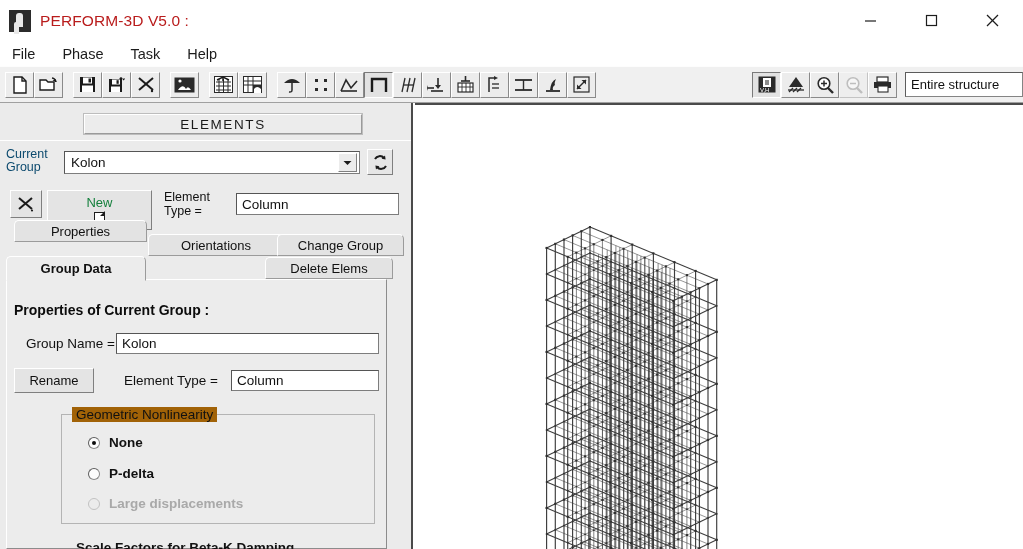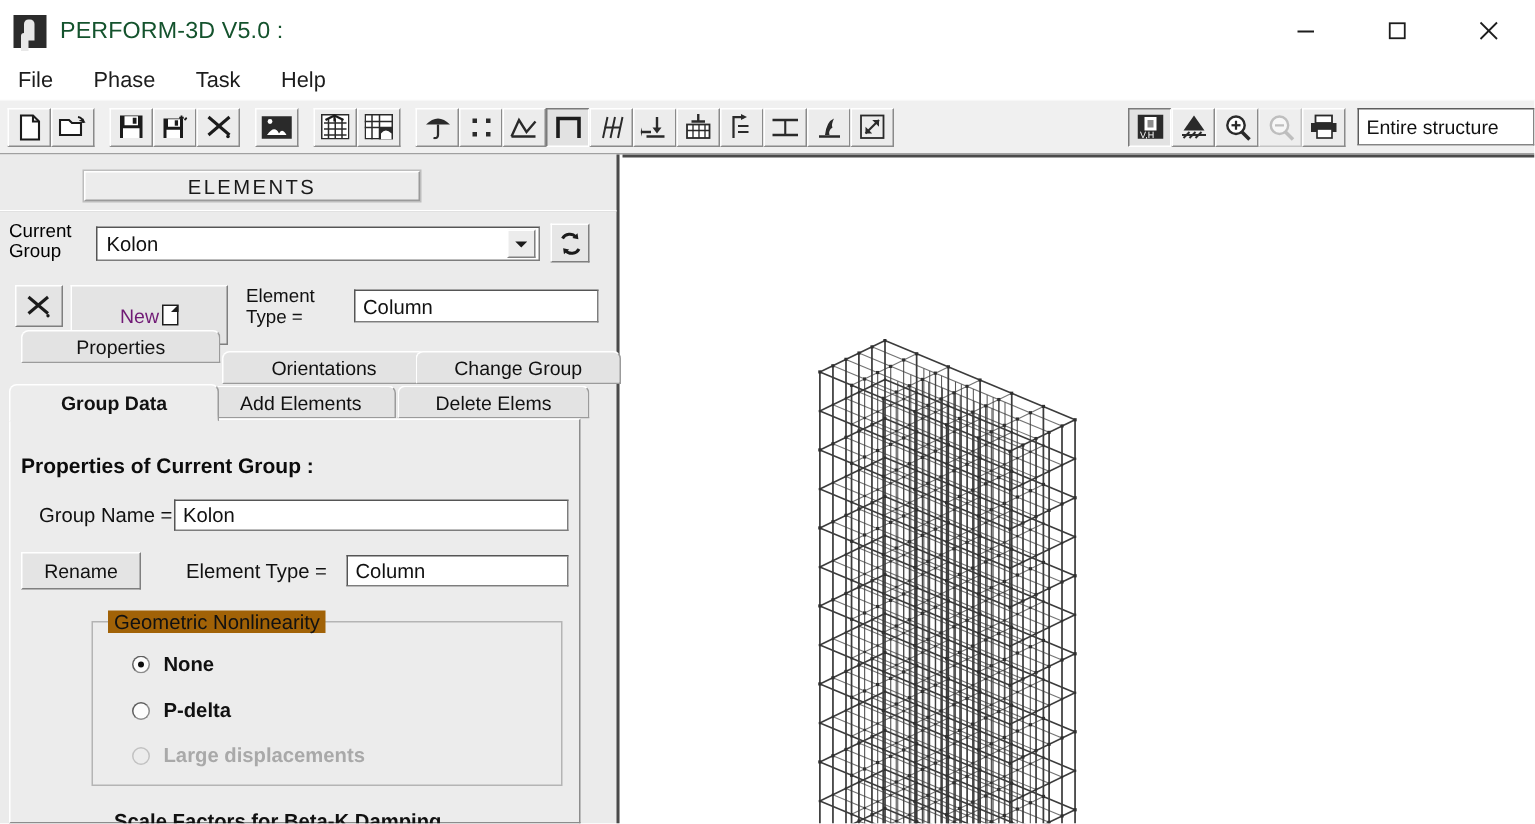"PERFORM-3D V5.0 :" .title-text { color: #14532d -> #b91c1c }
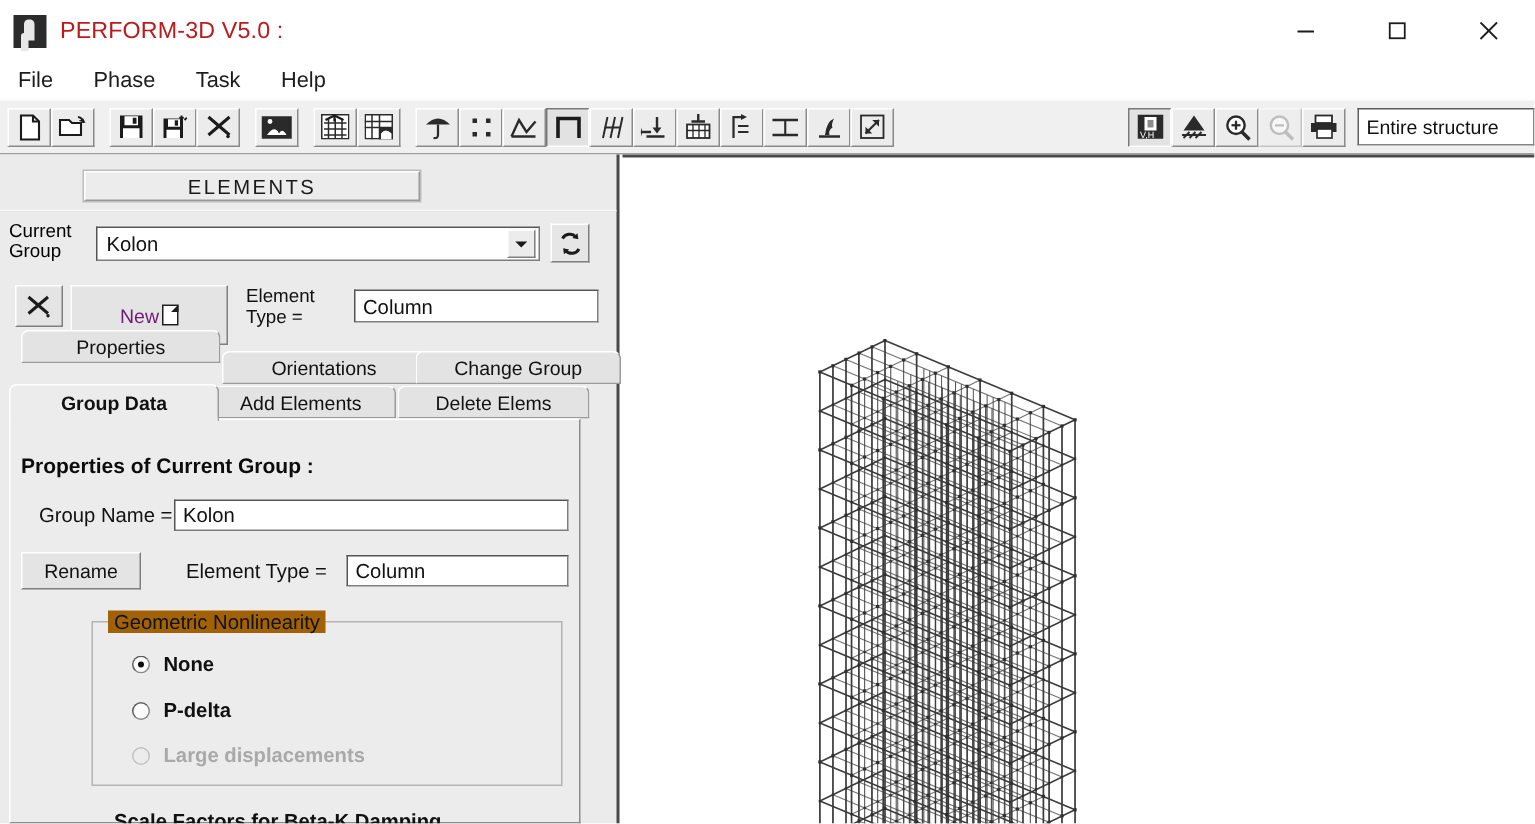"ELEMENTS" .elements-title { left: 56px -> 84px; width: 224px -> 278px }
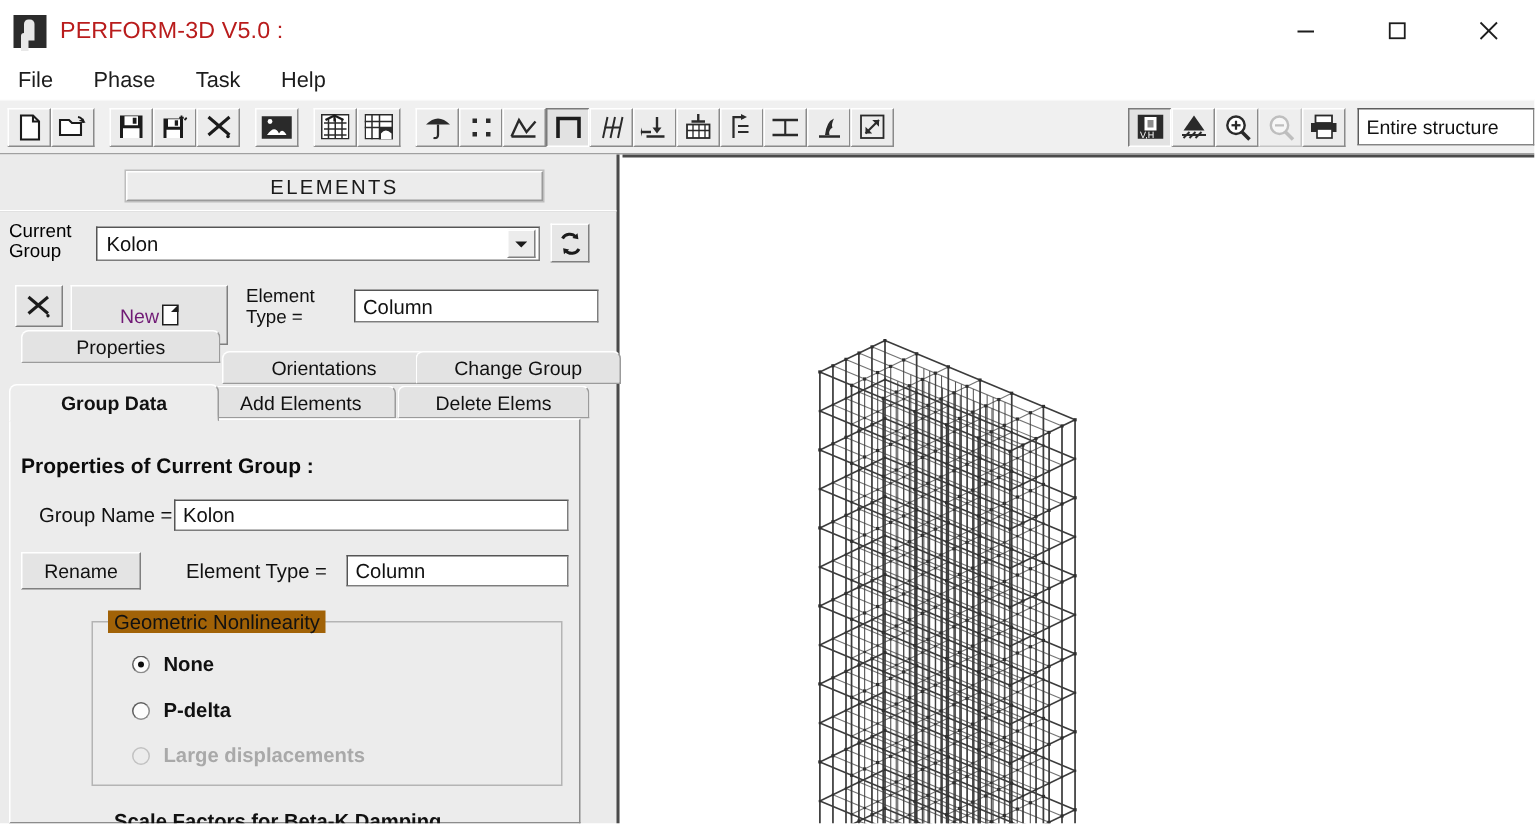"Current" .curgroup-label { color: #000000 -> #0c4a6e }
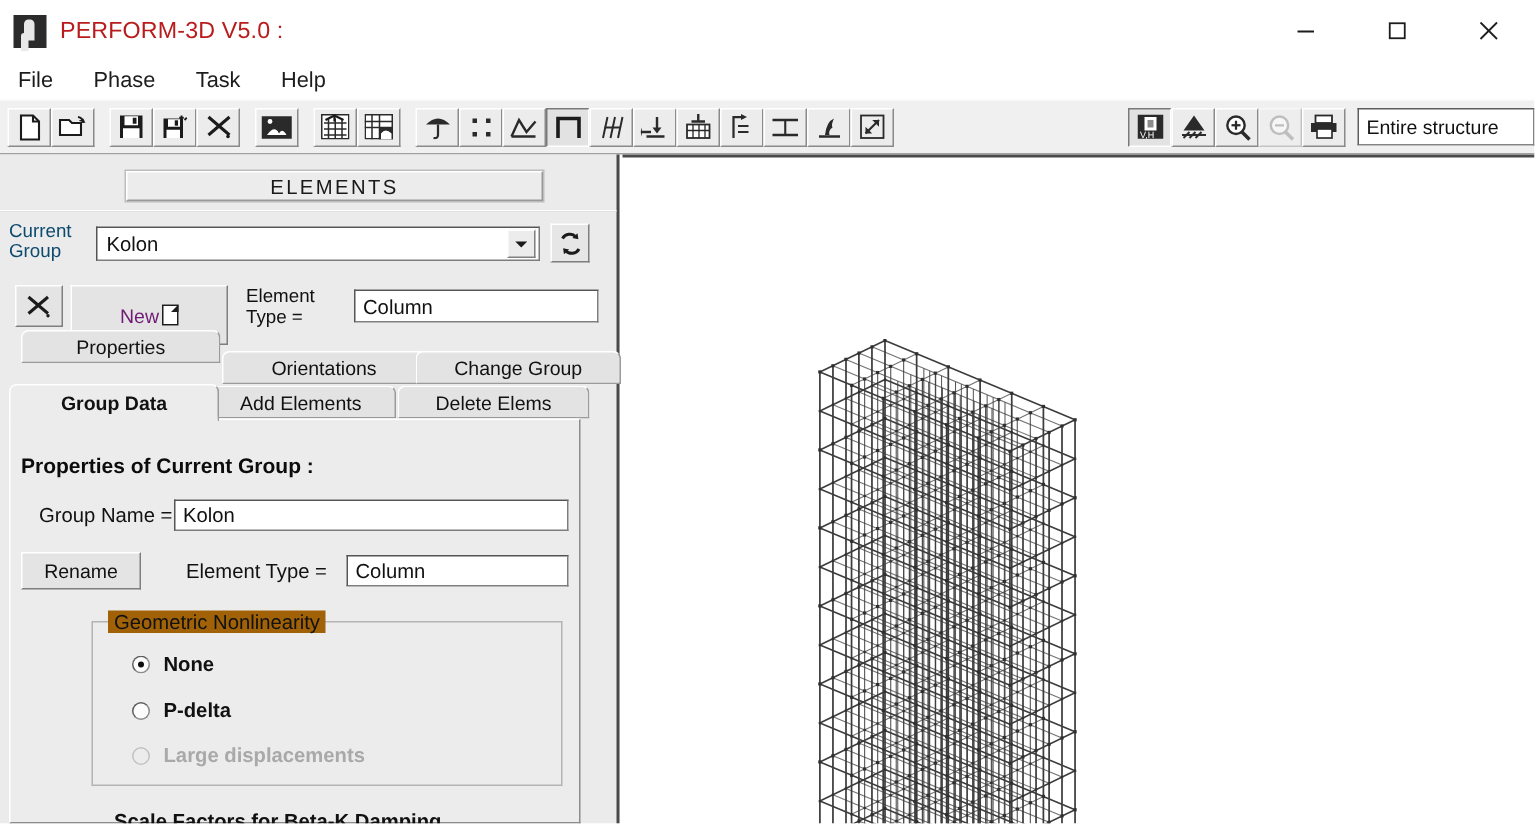"New" .newbtn { color: #701a75 -> #15803d; flex-direction: none -> column }
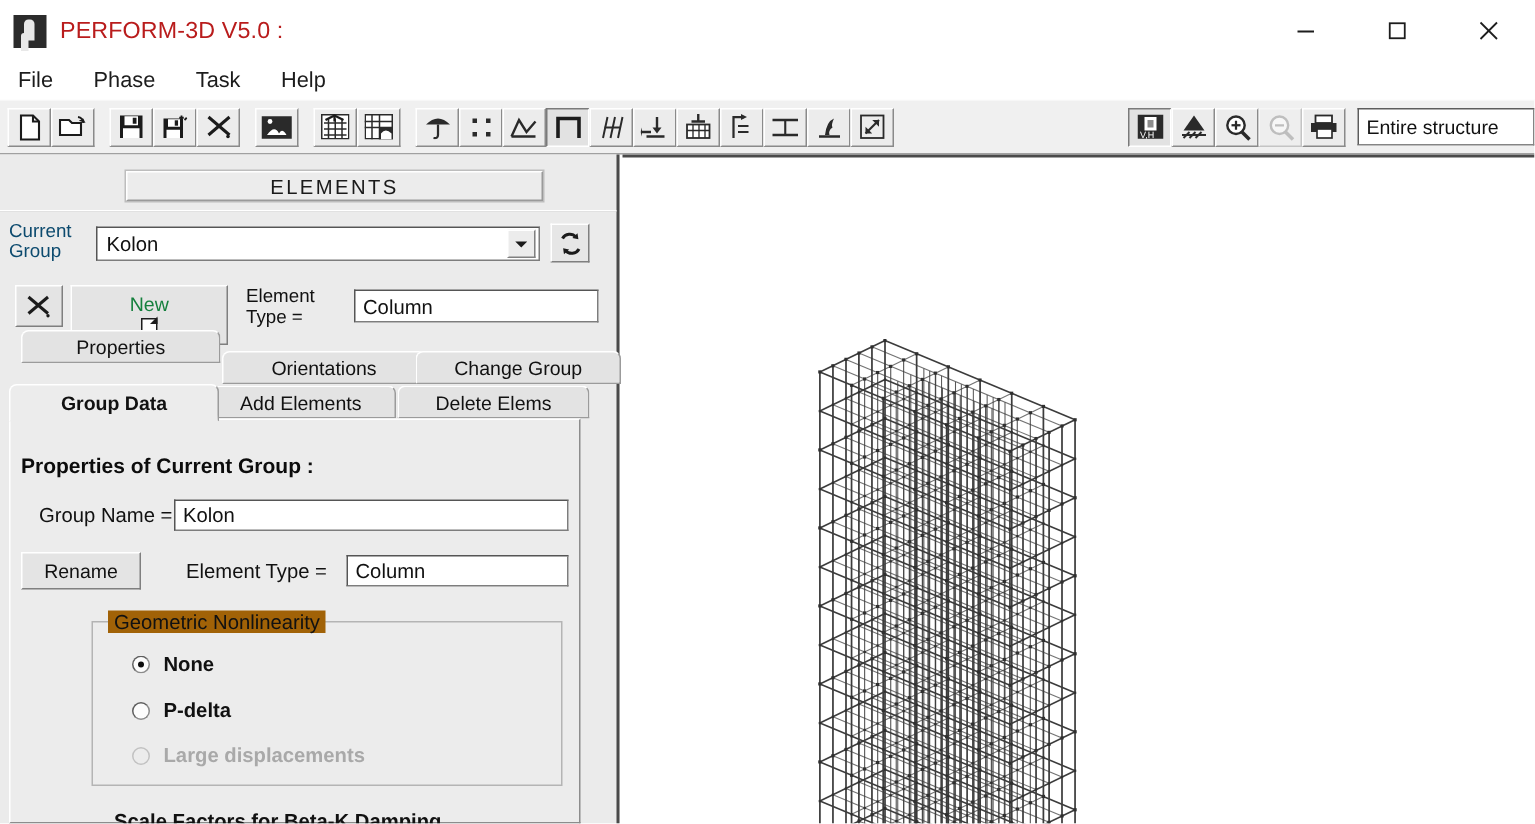"Change Group" div.tab { width: 137px -> 127px }
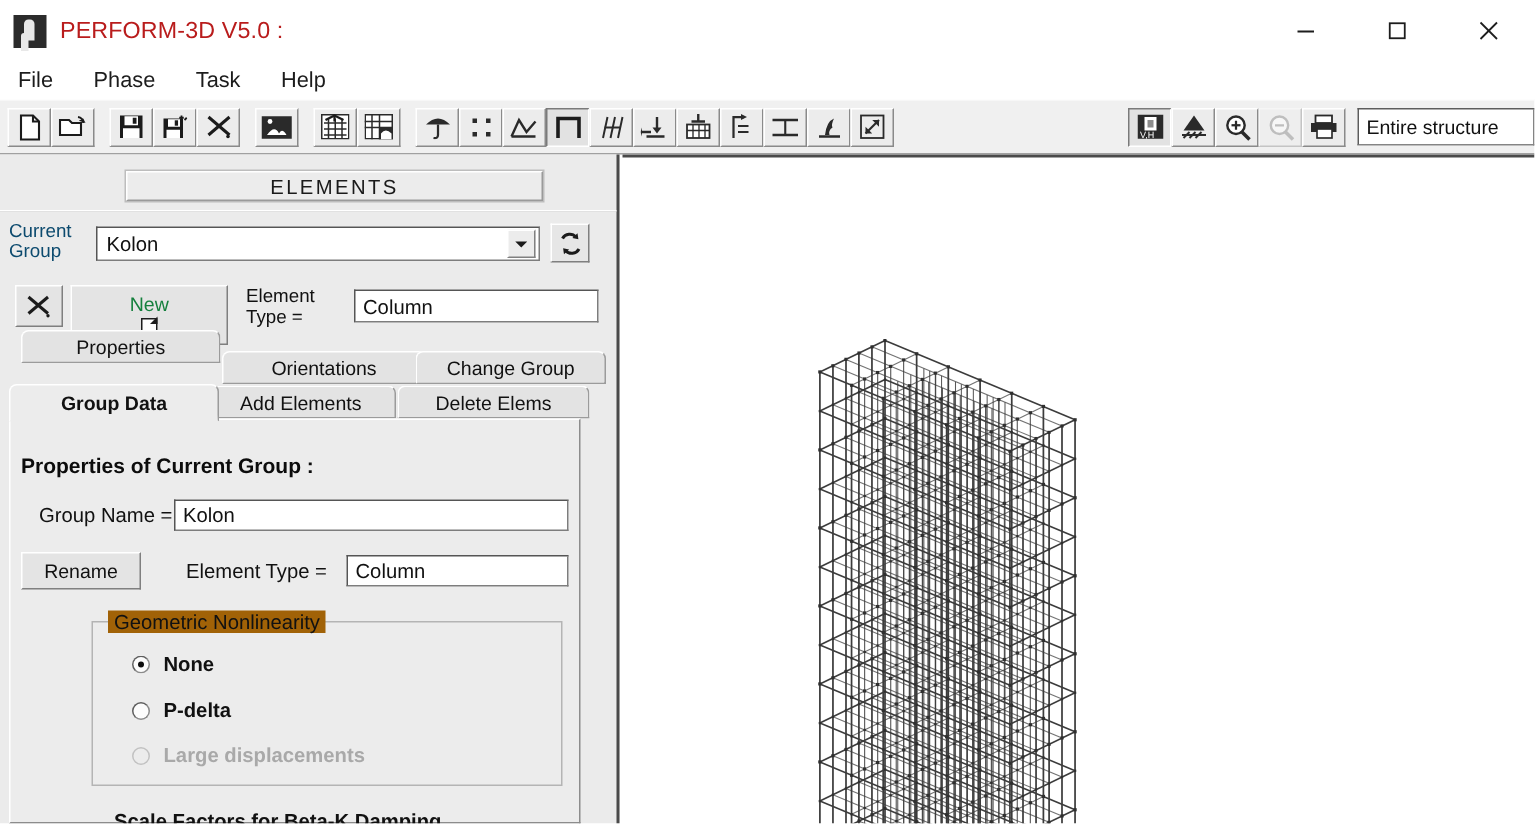"Add Elements" div.tab { html: <div>Add Elements</div> -> none }
